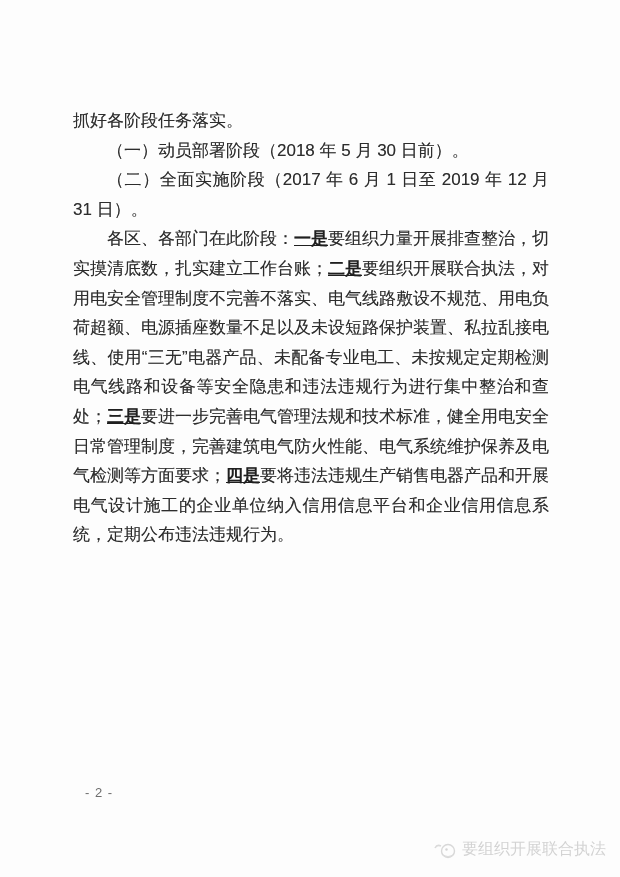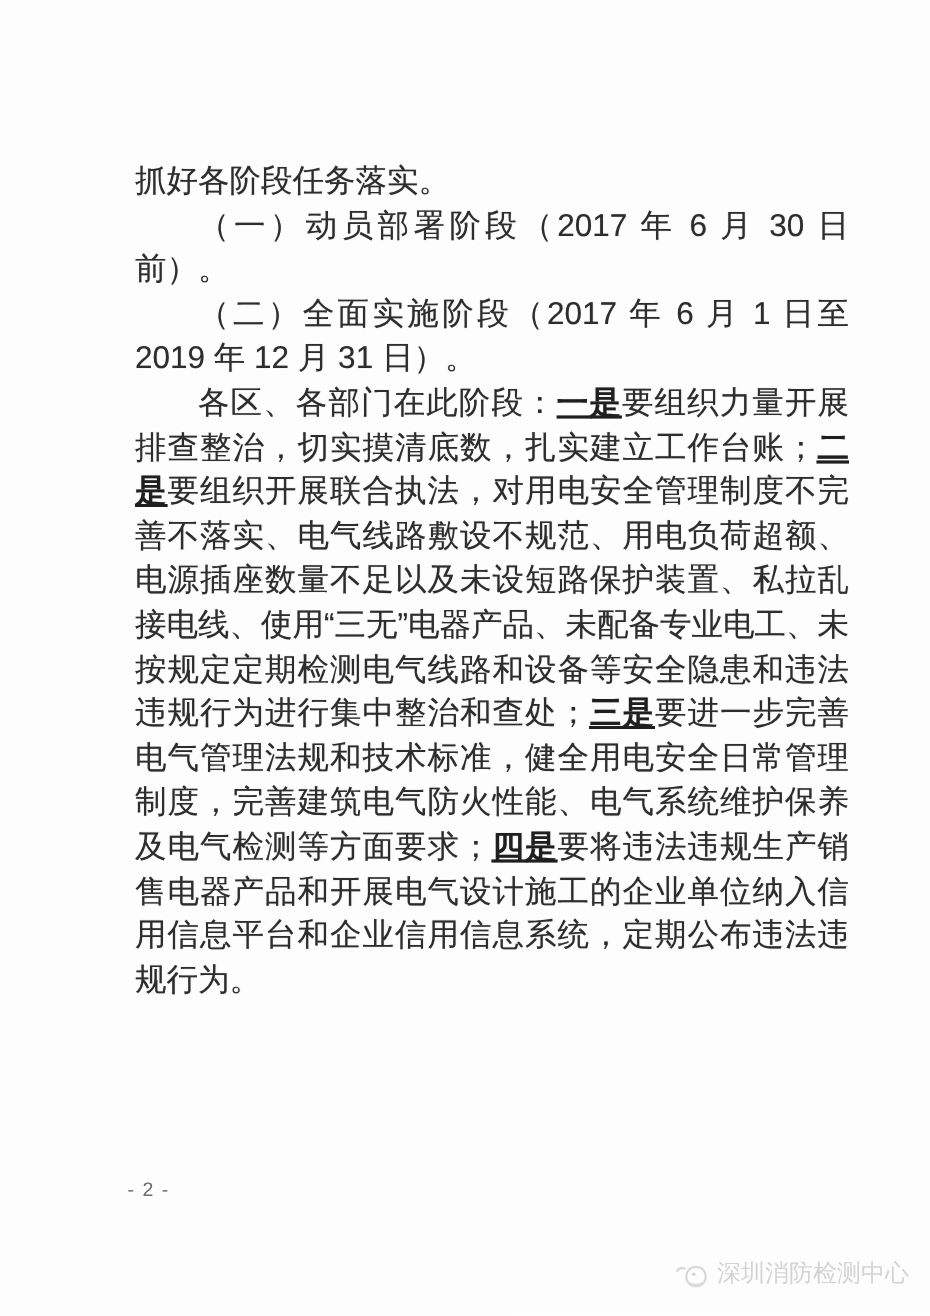"抓好各阶段任务落实。" .doc { font-size: 21px -> 17px; left: 90px -> 73px }
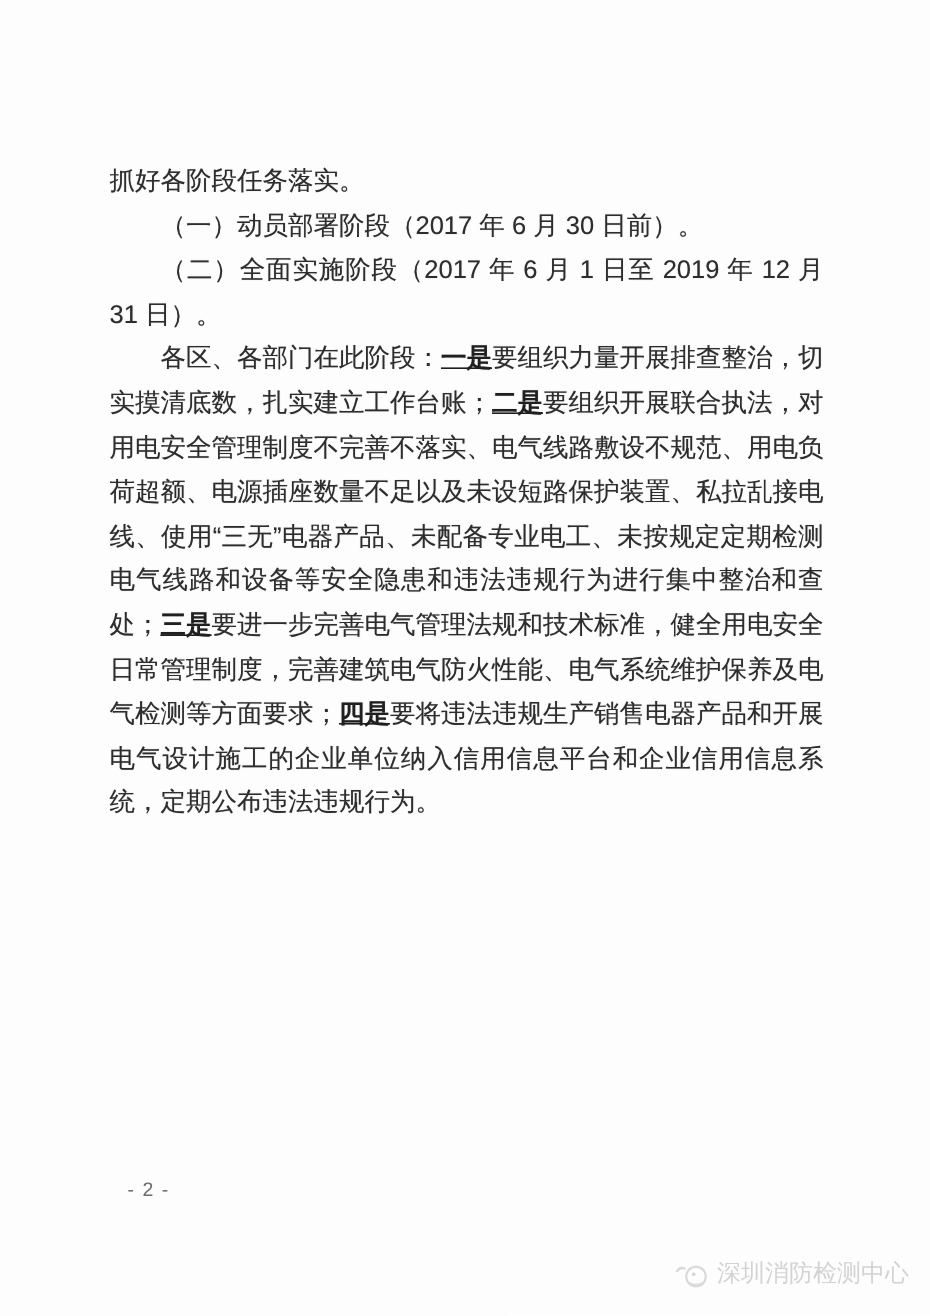"（一）动员部署阶段（2017 年 6 月 30" p.para { text: 2017 年 6 -> 2018 年 5 }
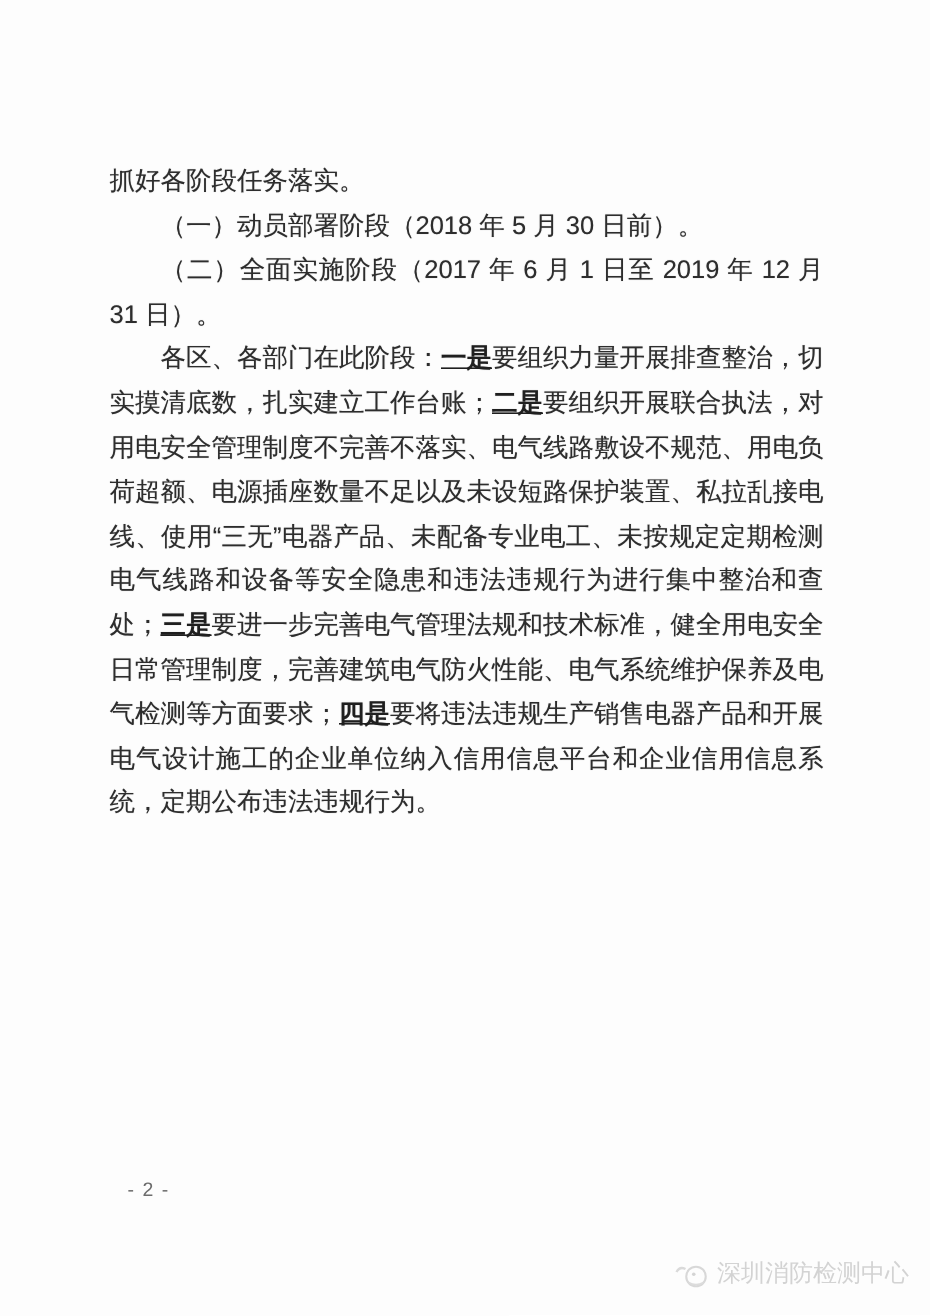"深圳消防检测中心" span { text: 深圳消防检测中心 -> 要组织开展联合执法 }
